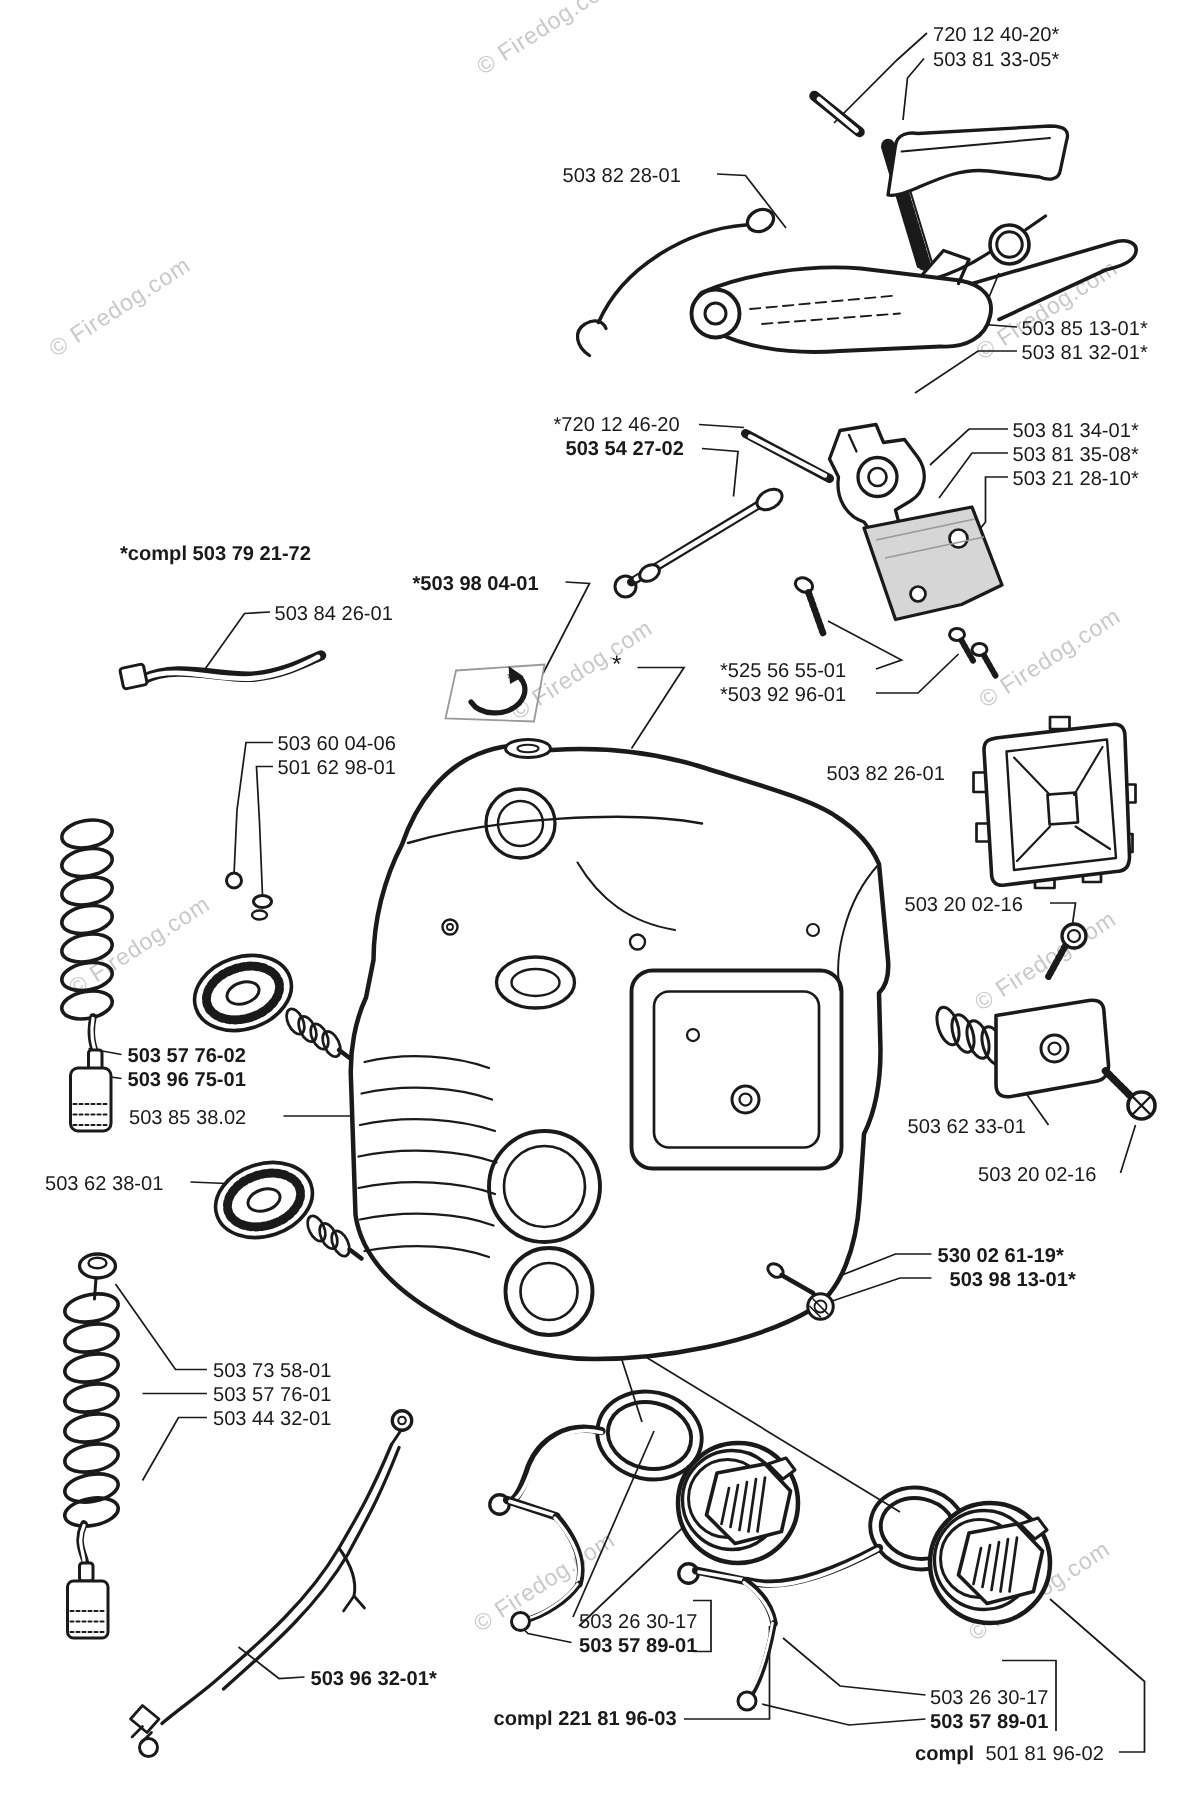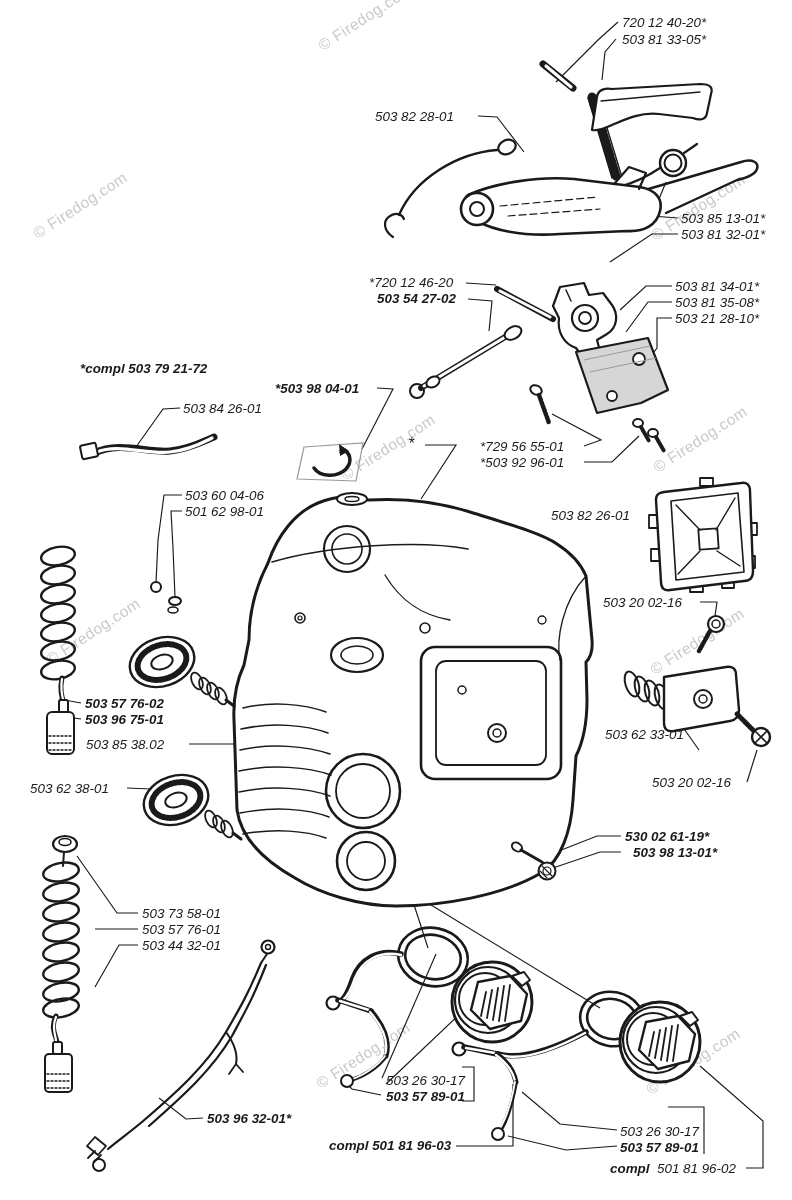"720 12 40-20*" .lbl { font-style: italic -> none }
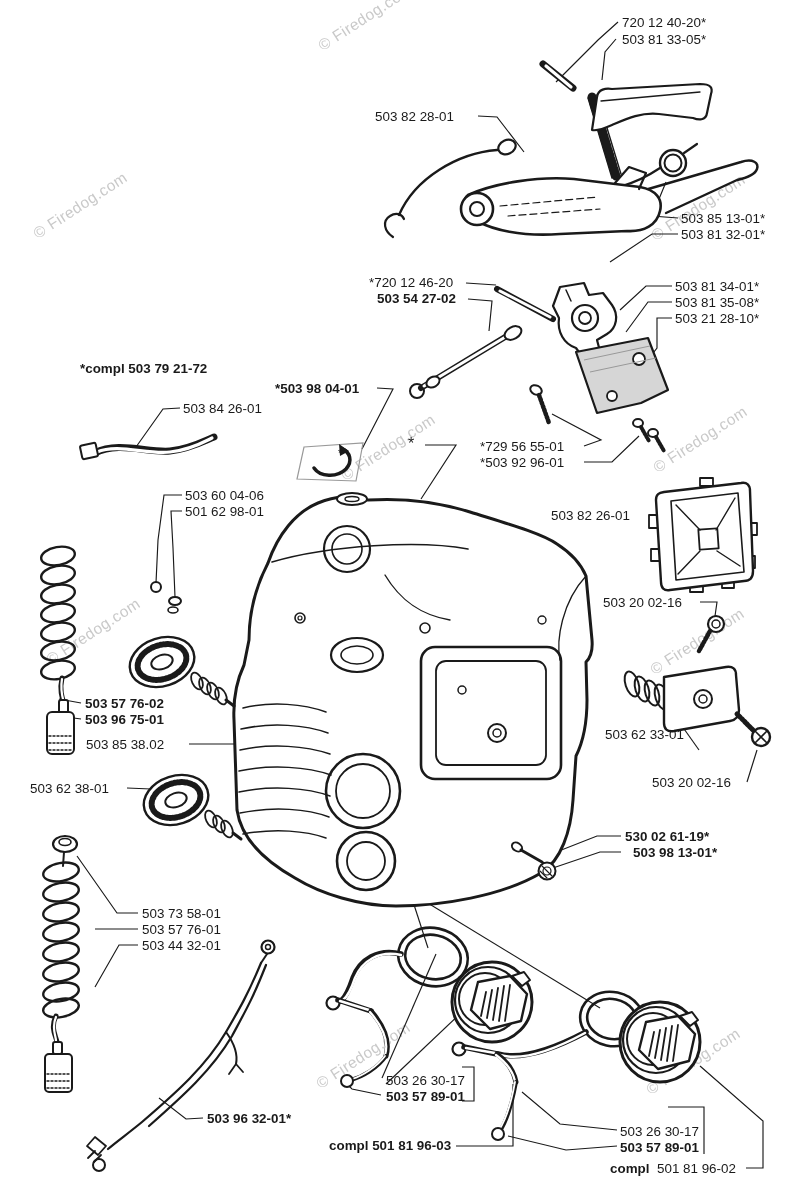"*729 56 55-01" div.lbl { text: 729 -> 525 }
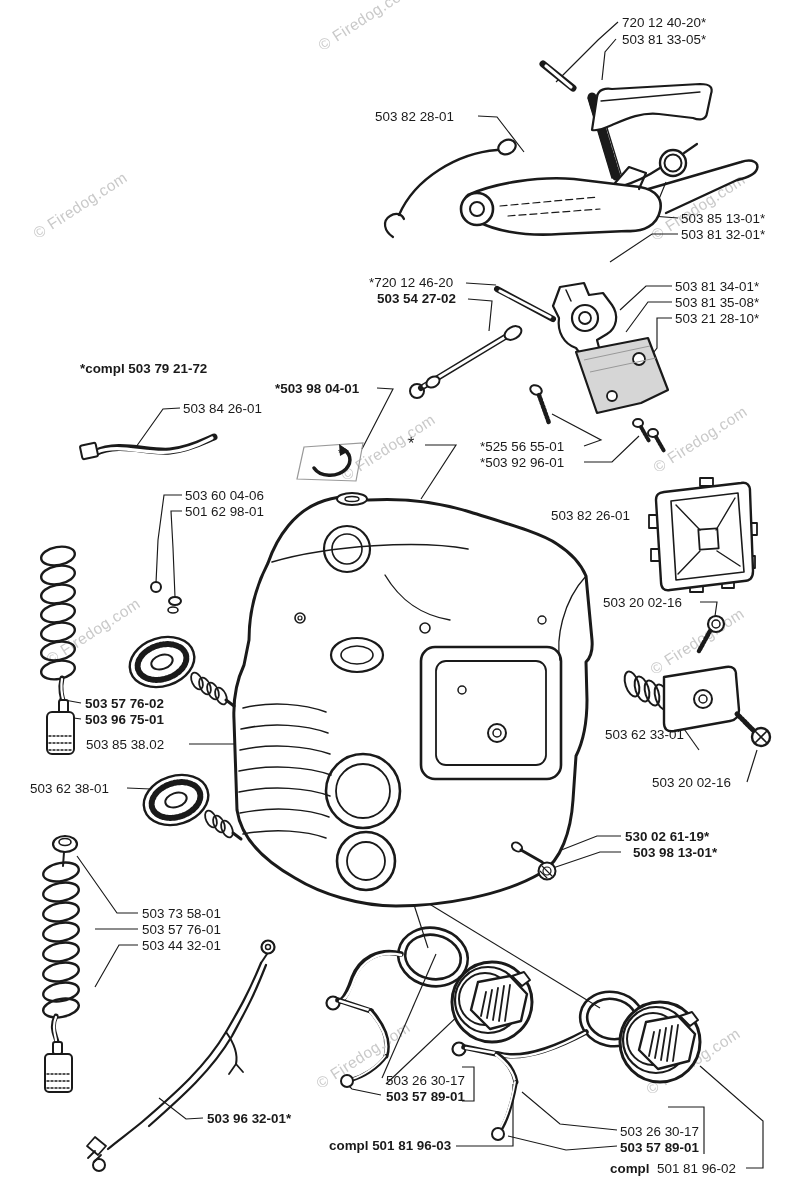"503 62 33-01" div.lbl { top: 727px -> 743px }
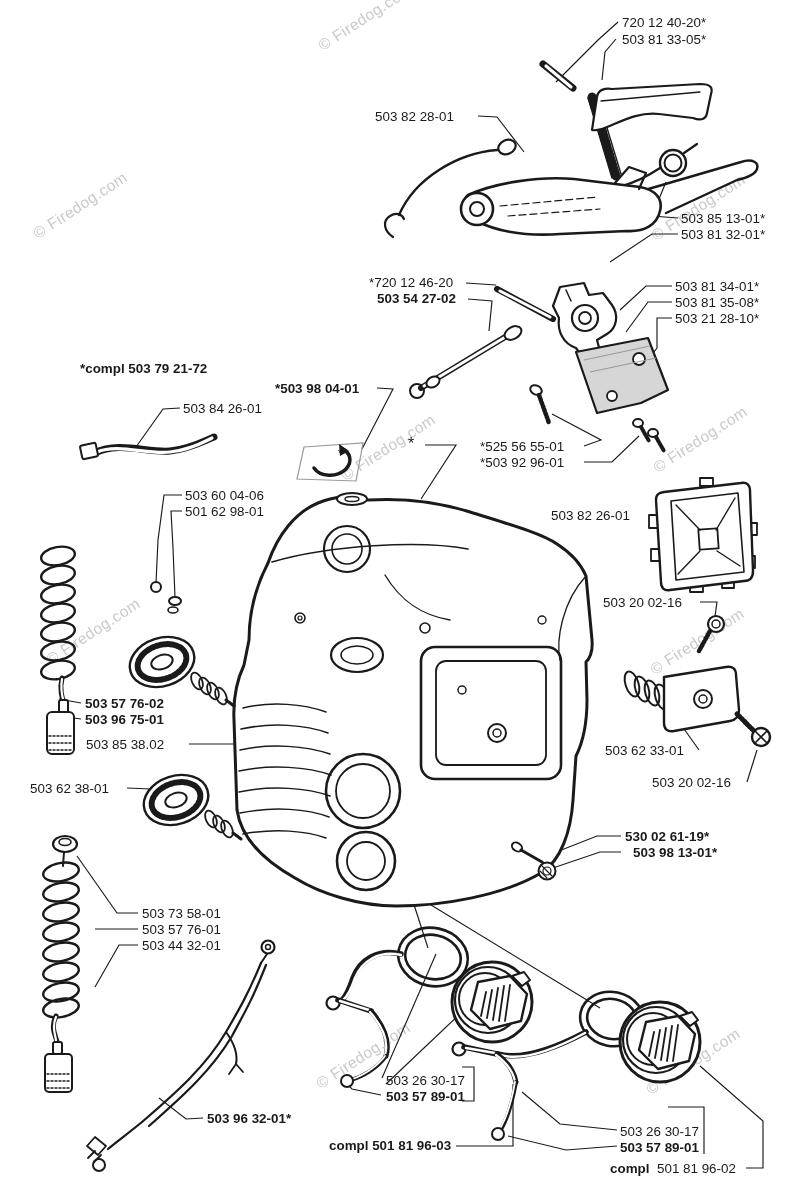"compl 501 81 96-03" div.lbl { text: 501 -> 221 }
